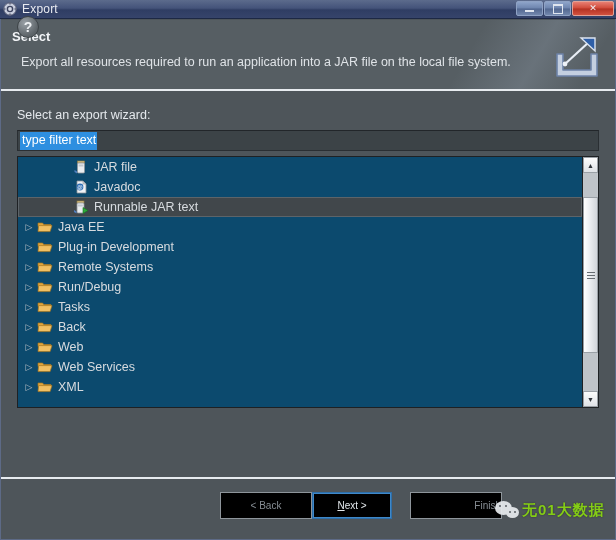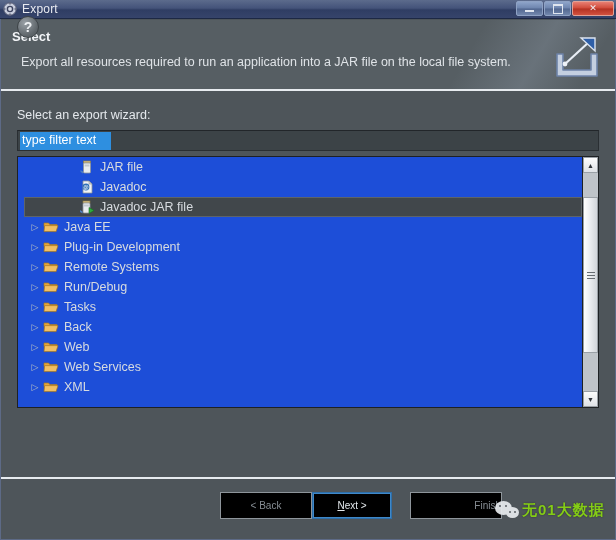"type filter text" .filter-sel { padding: 1px 15px 2px 2px -> 1px 1px 2px 2px }
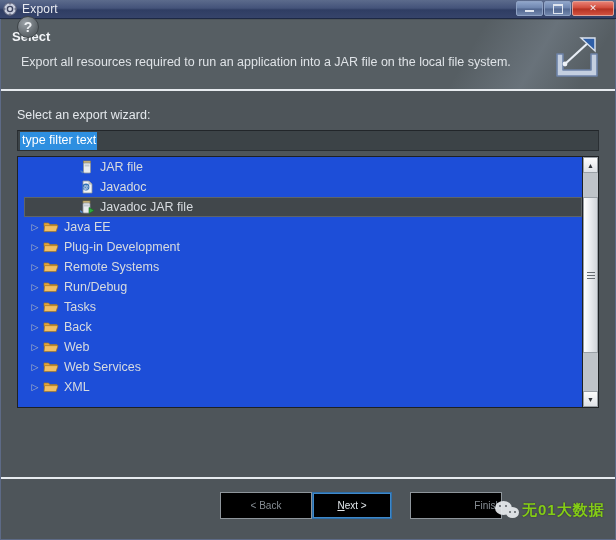"JAR file" .tree-list { background: #1d4ed8 -> #0c4a6e; padding-left: 6px -> none }
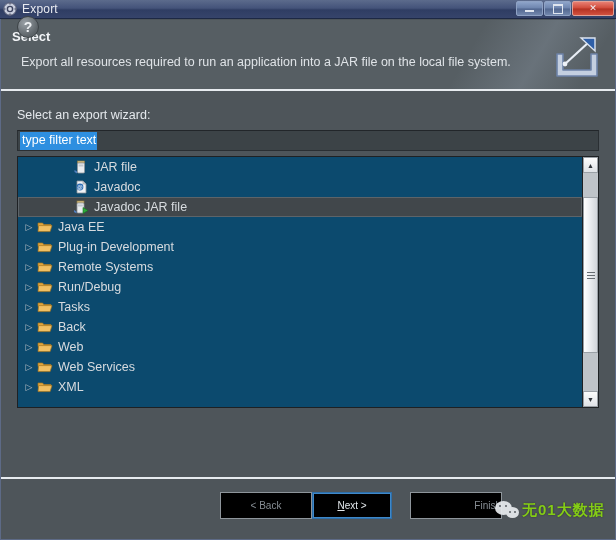"Javadoc JAR file" span.tlabel { text: Javadoc JAR file -> Runnable JAR text }
